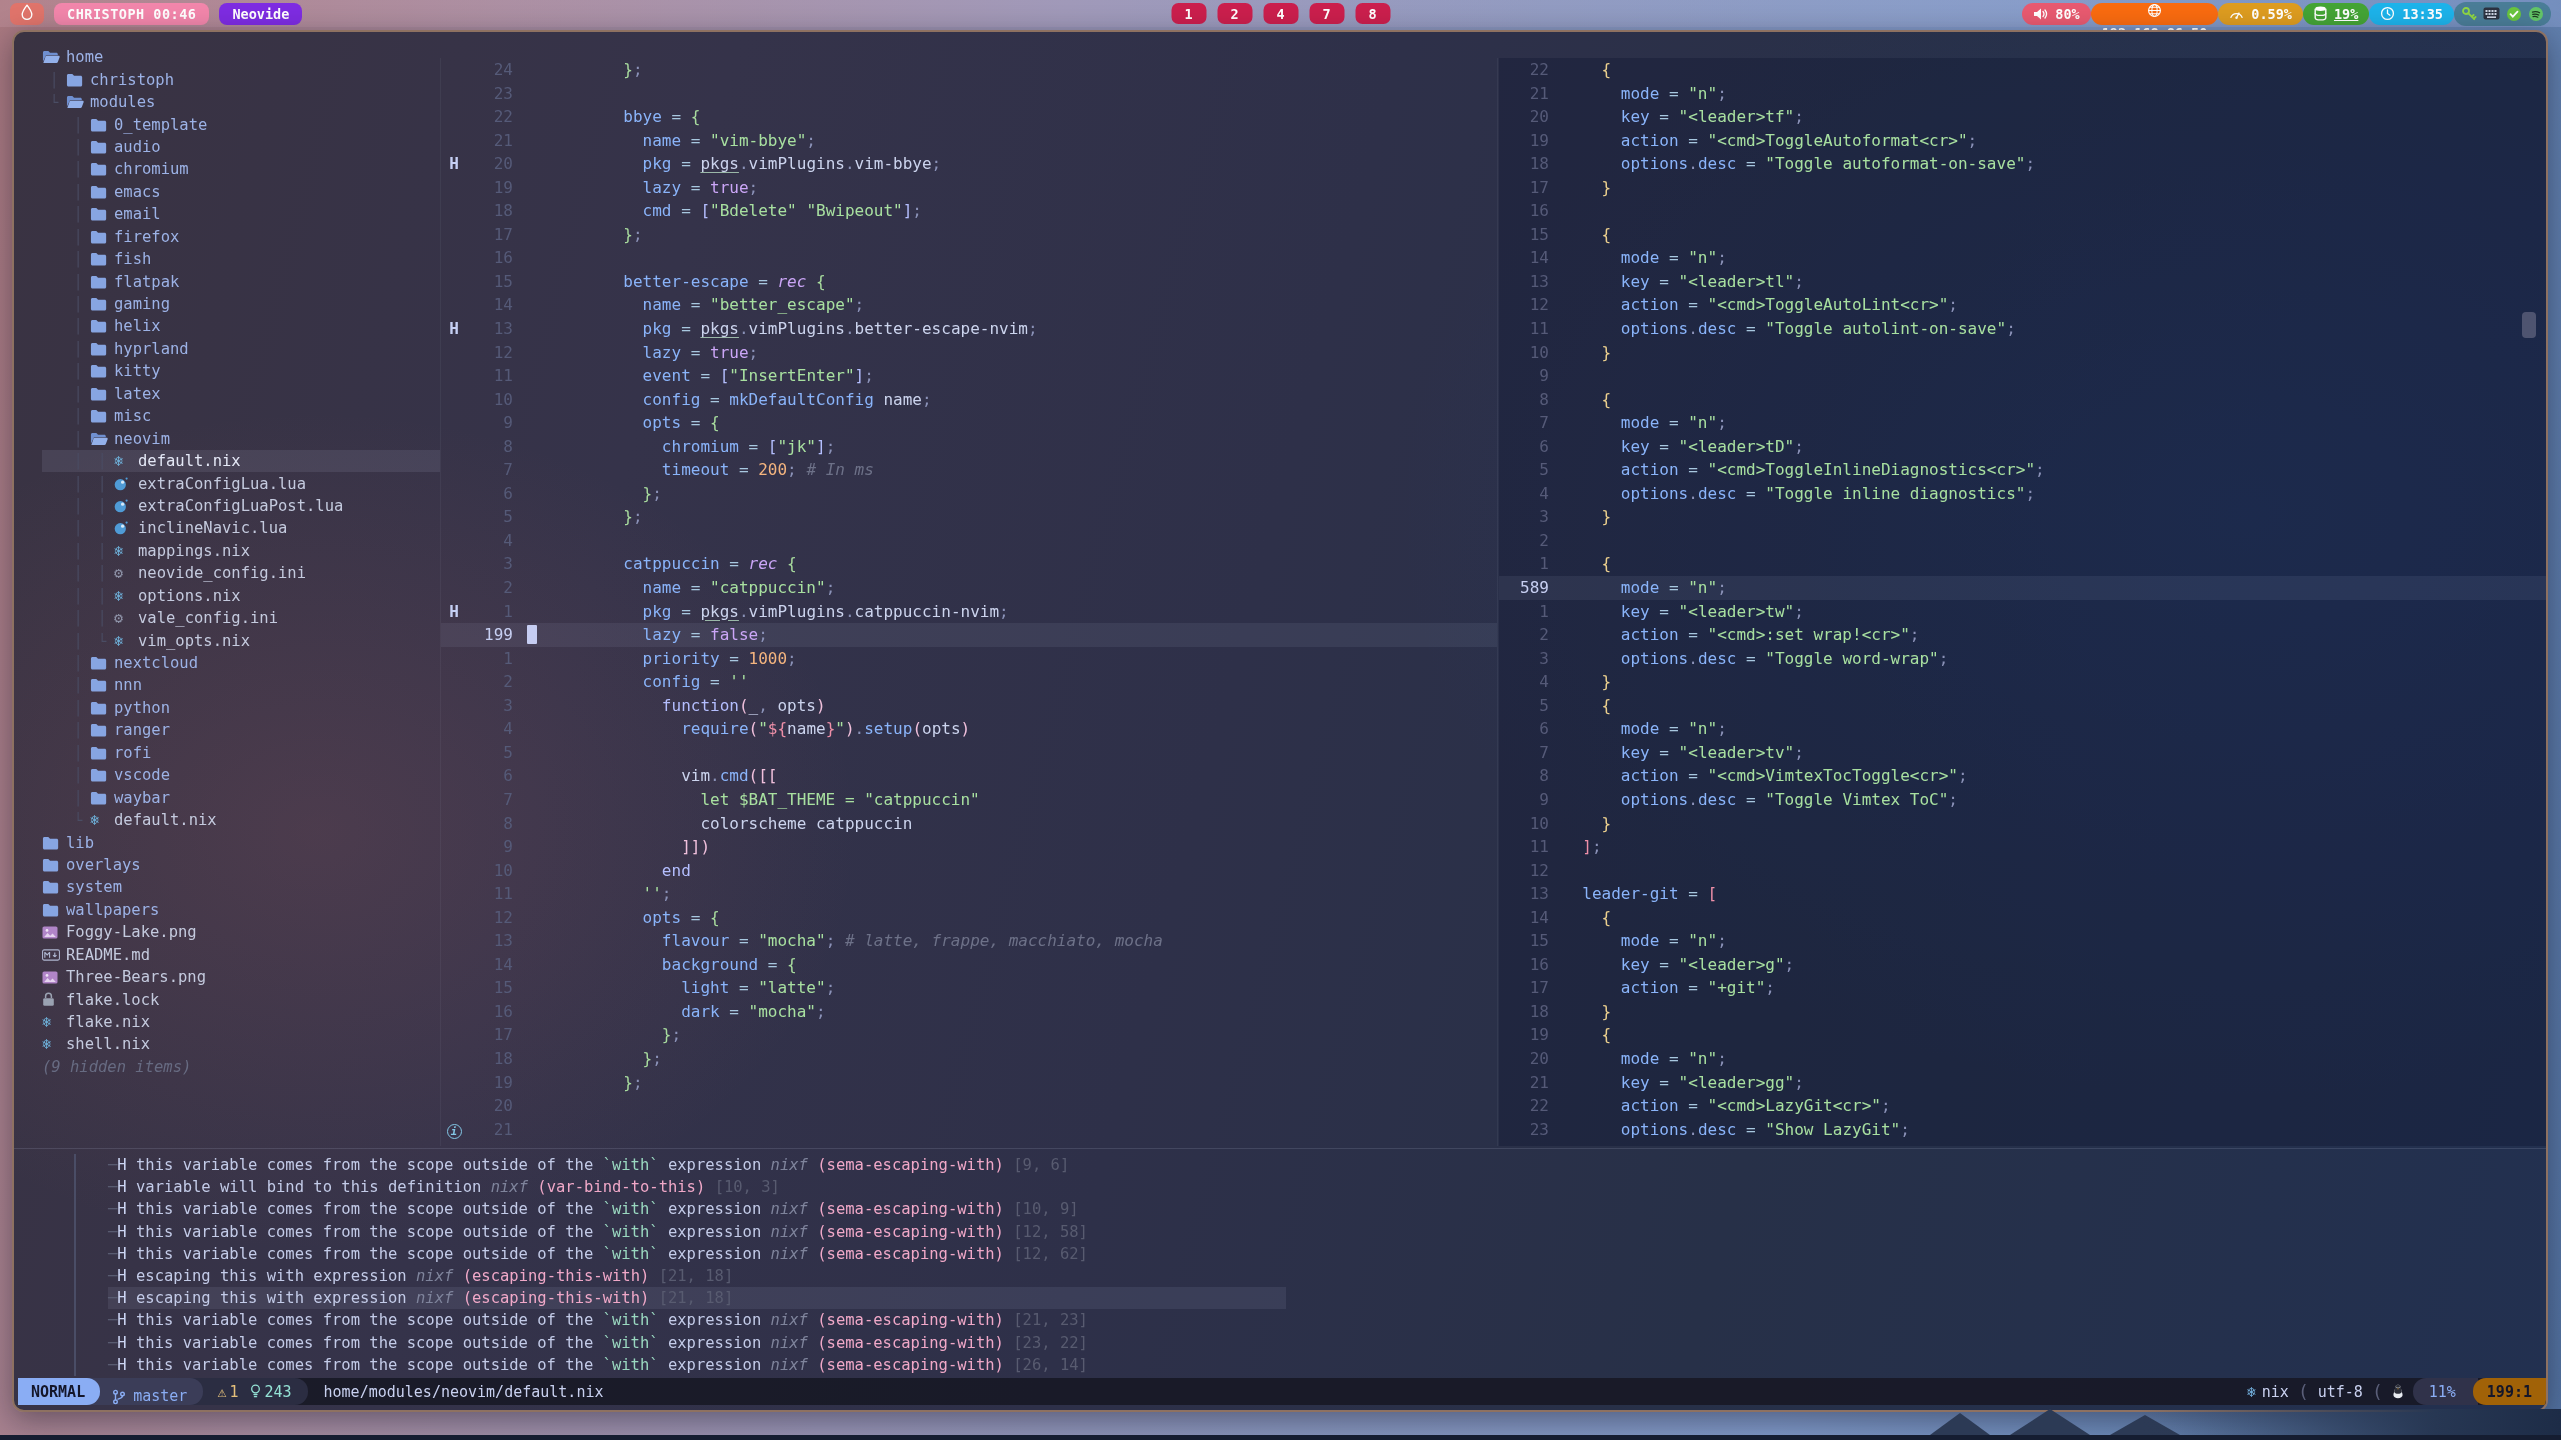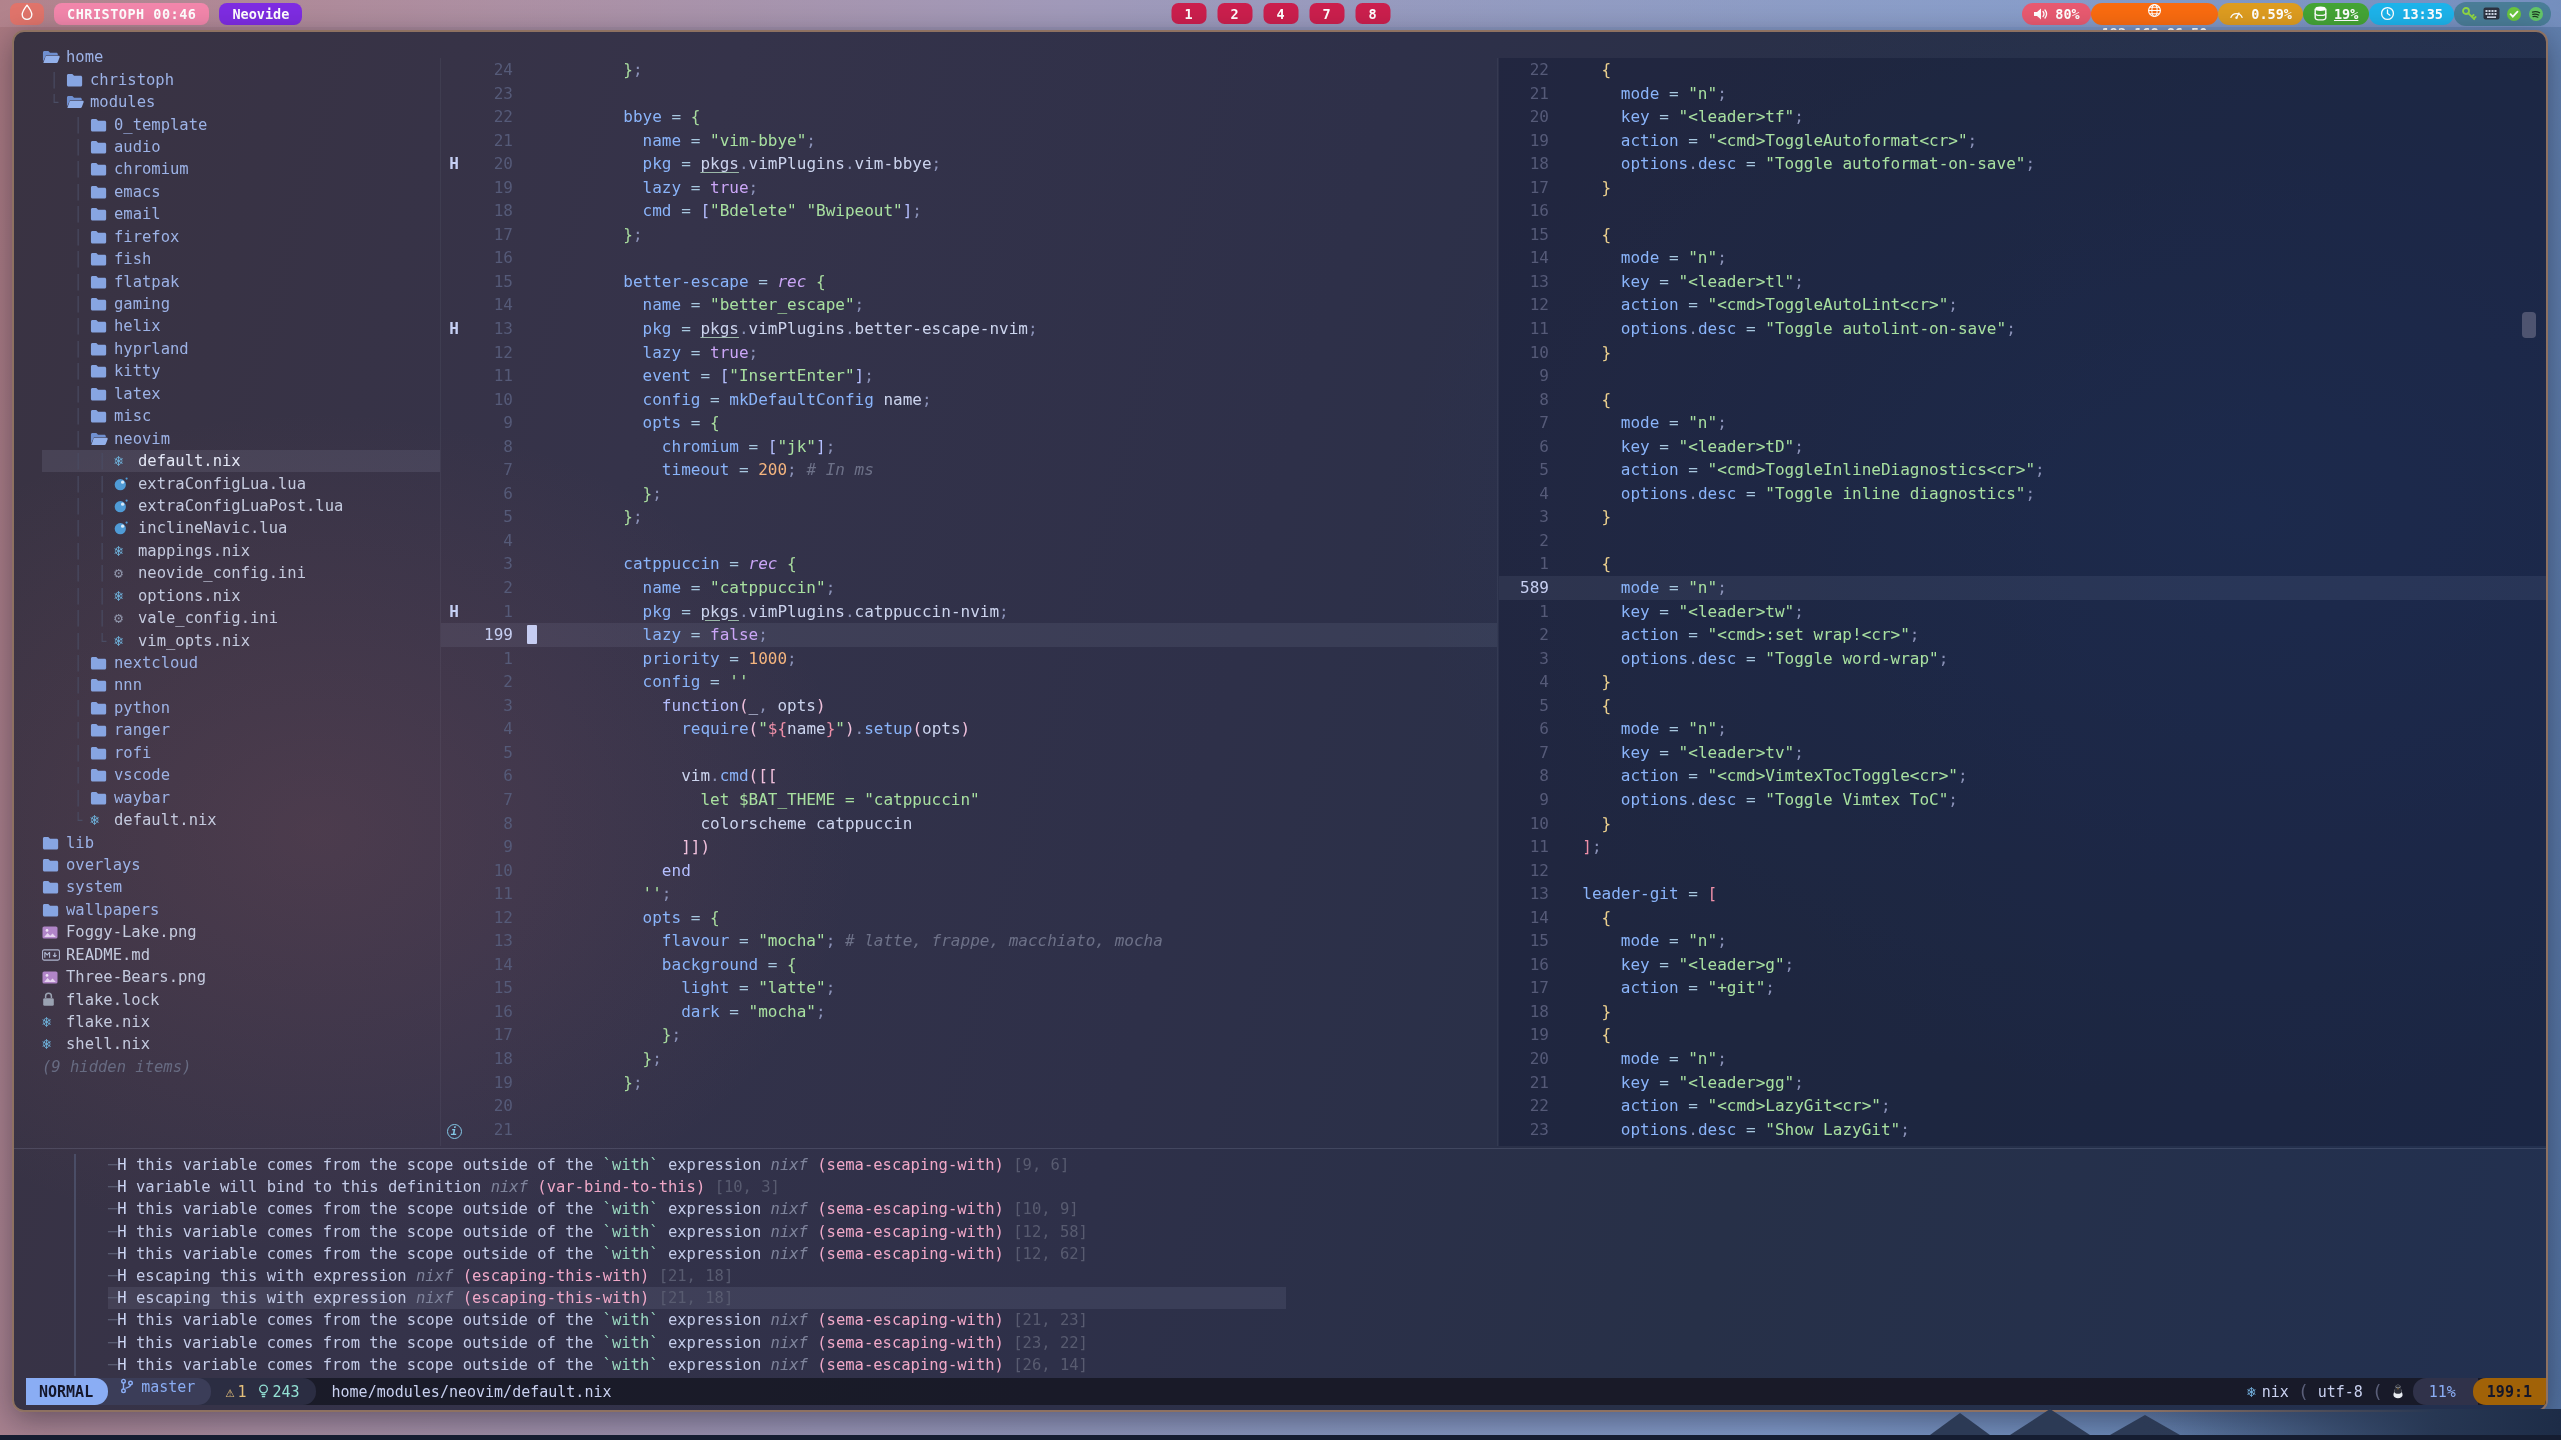"NORMAL" .sb { left: 12px -> 4px }
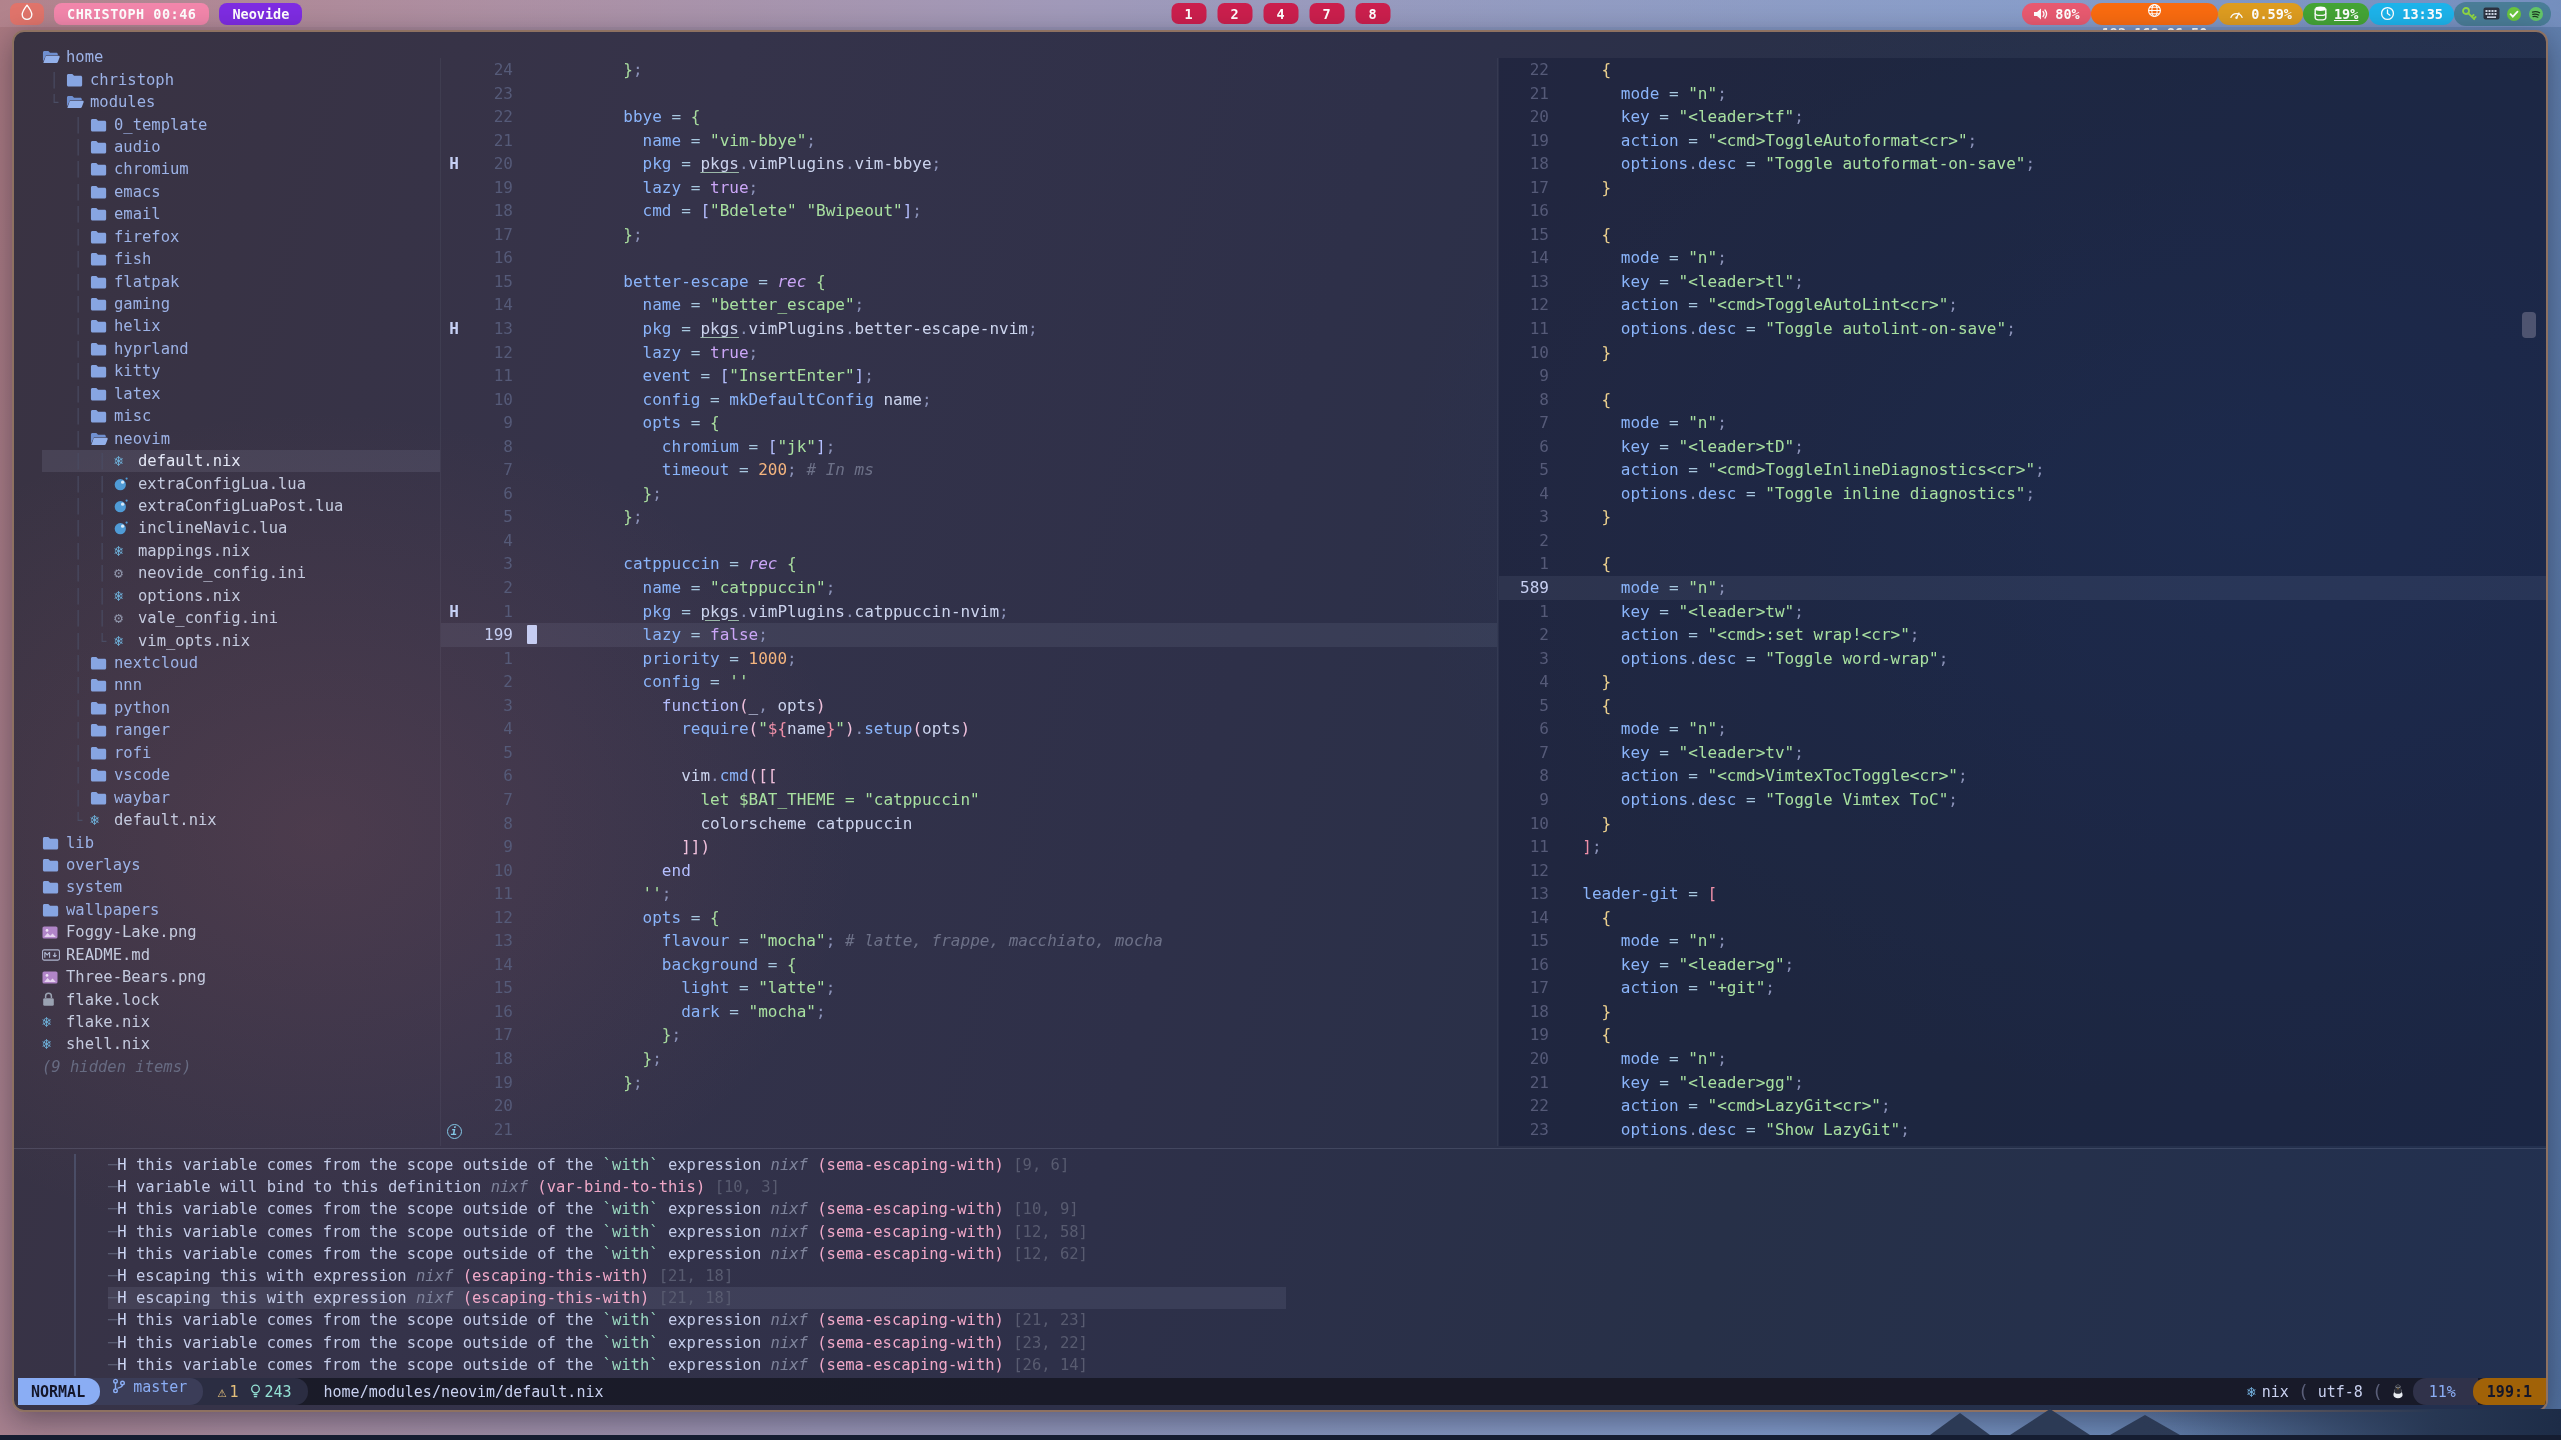"master" .sb-git { align-items: flex-start -> flex-end }
